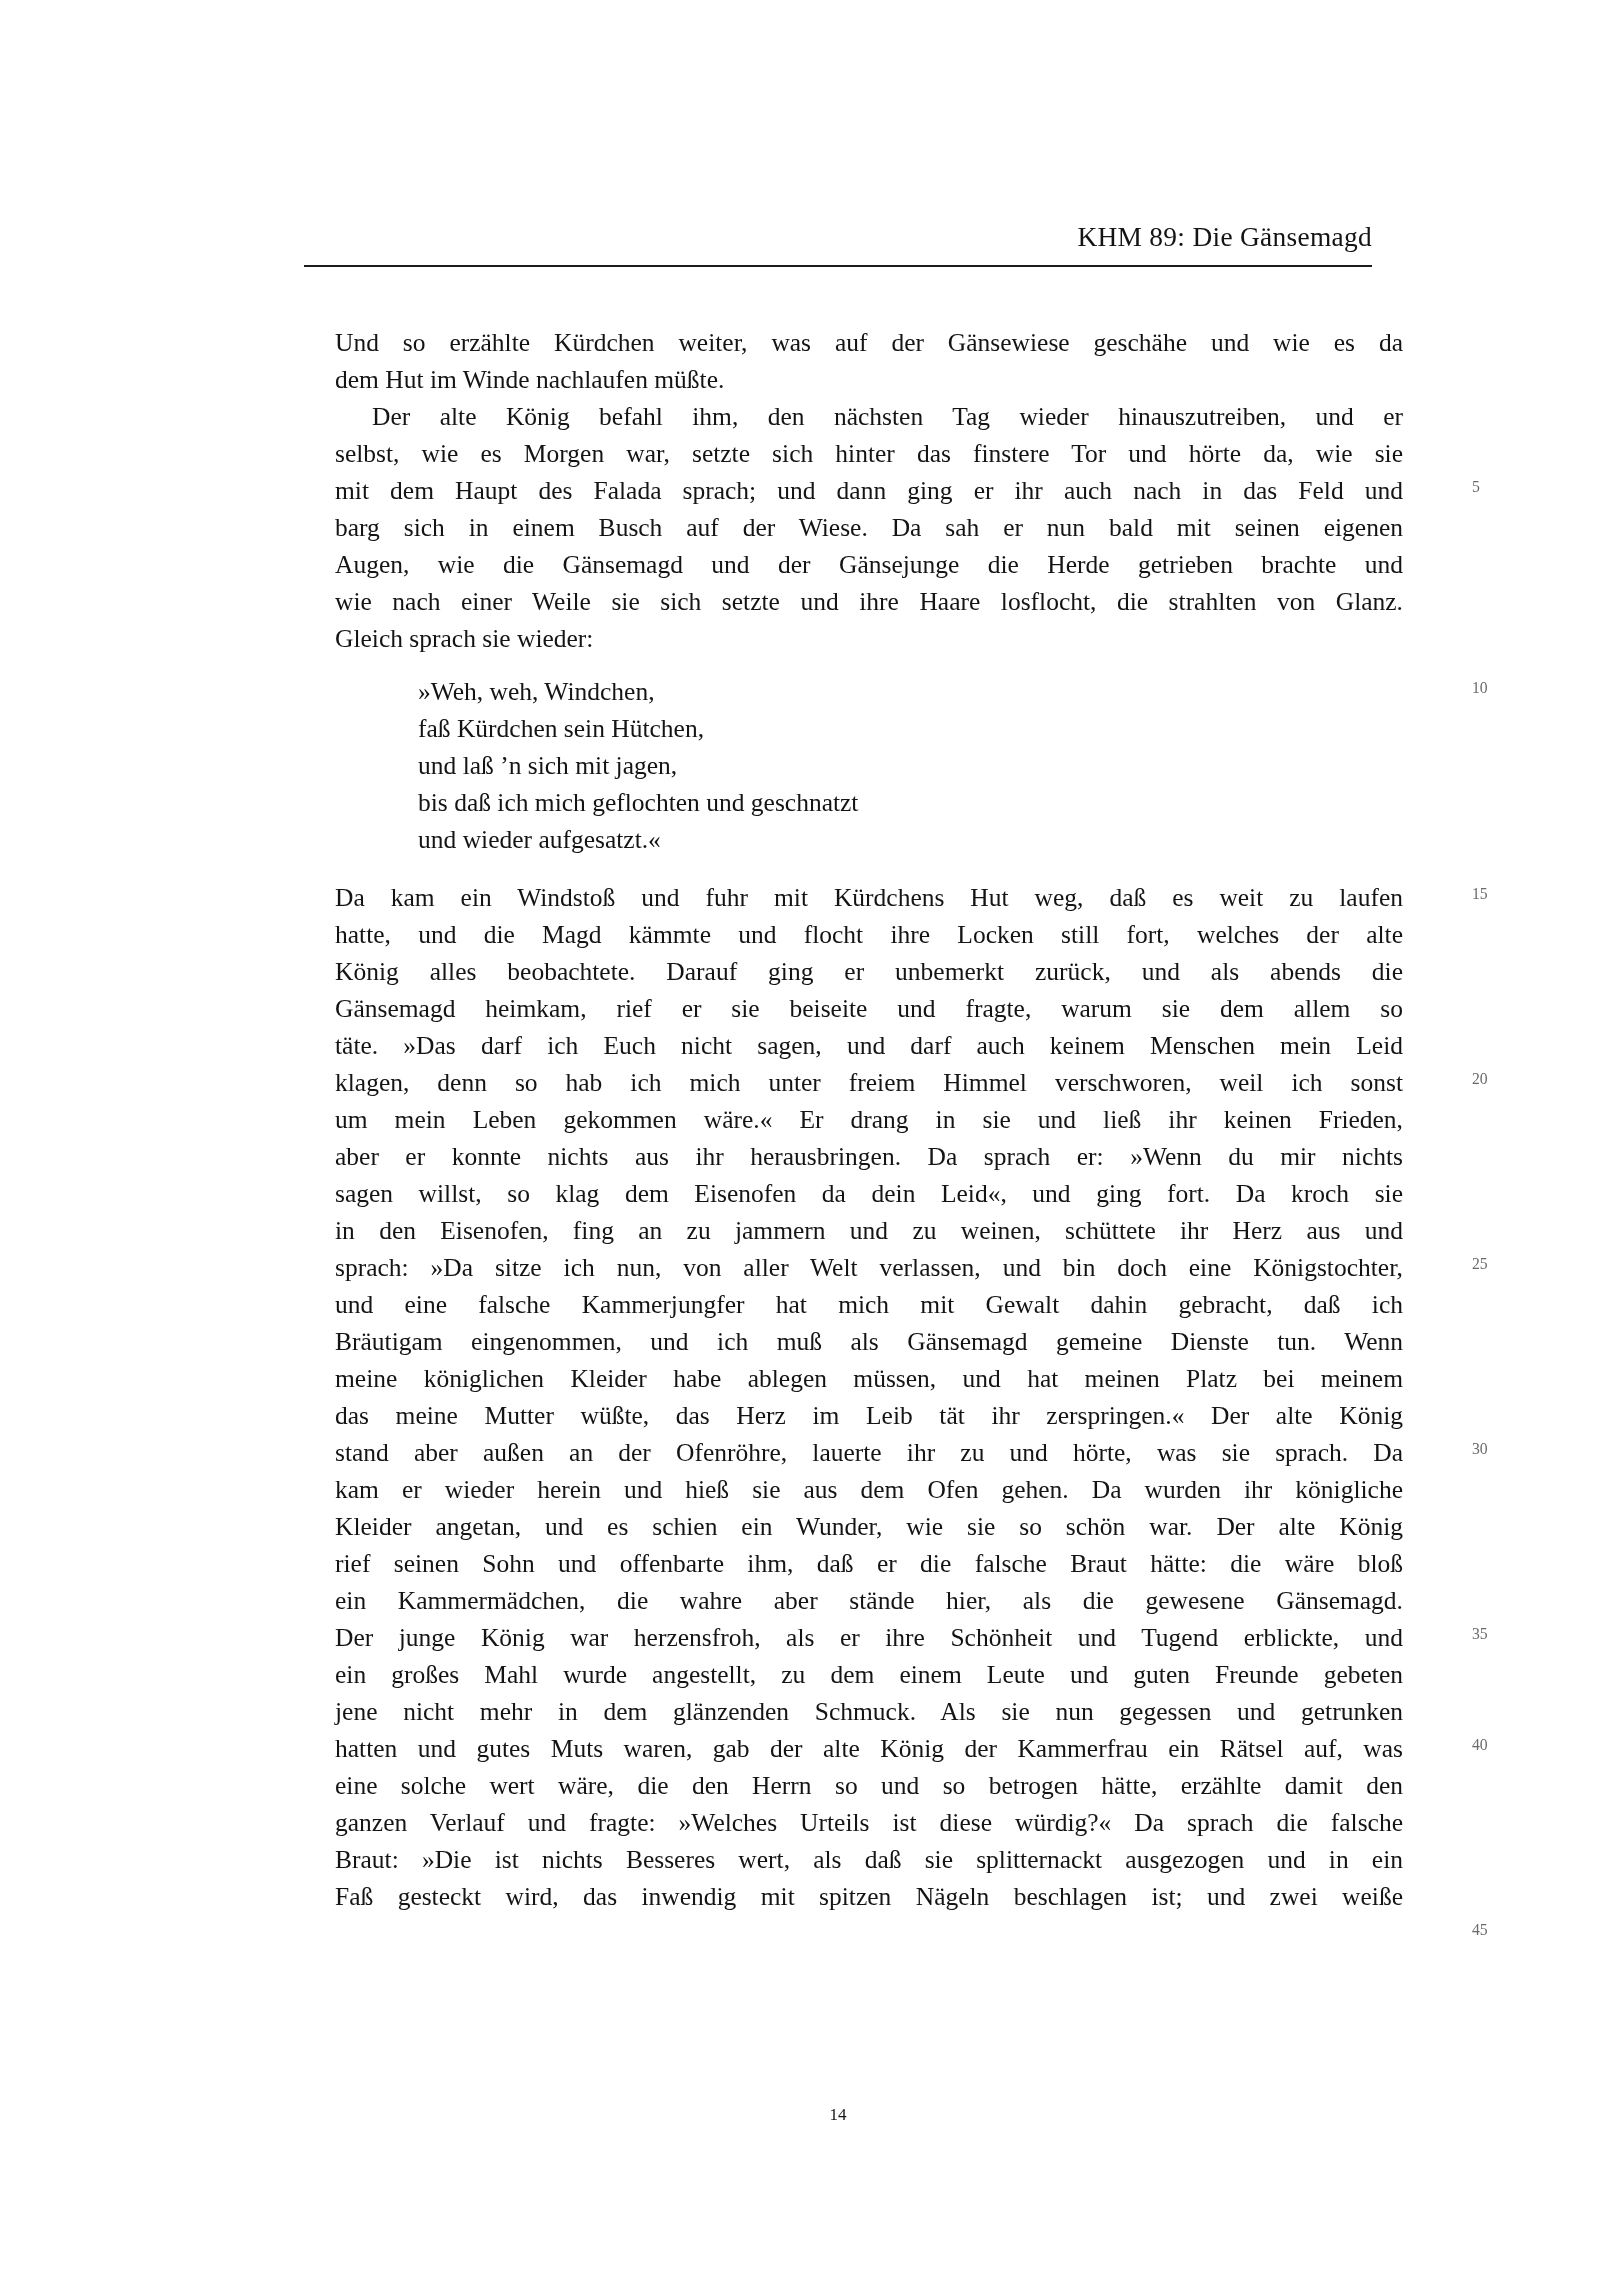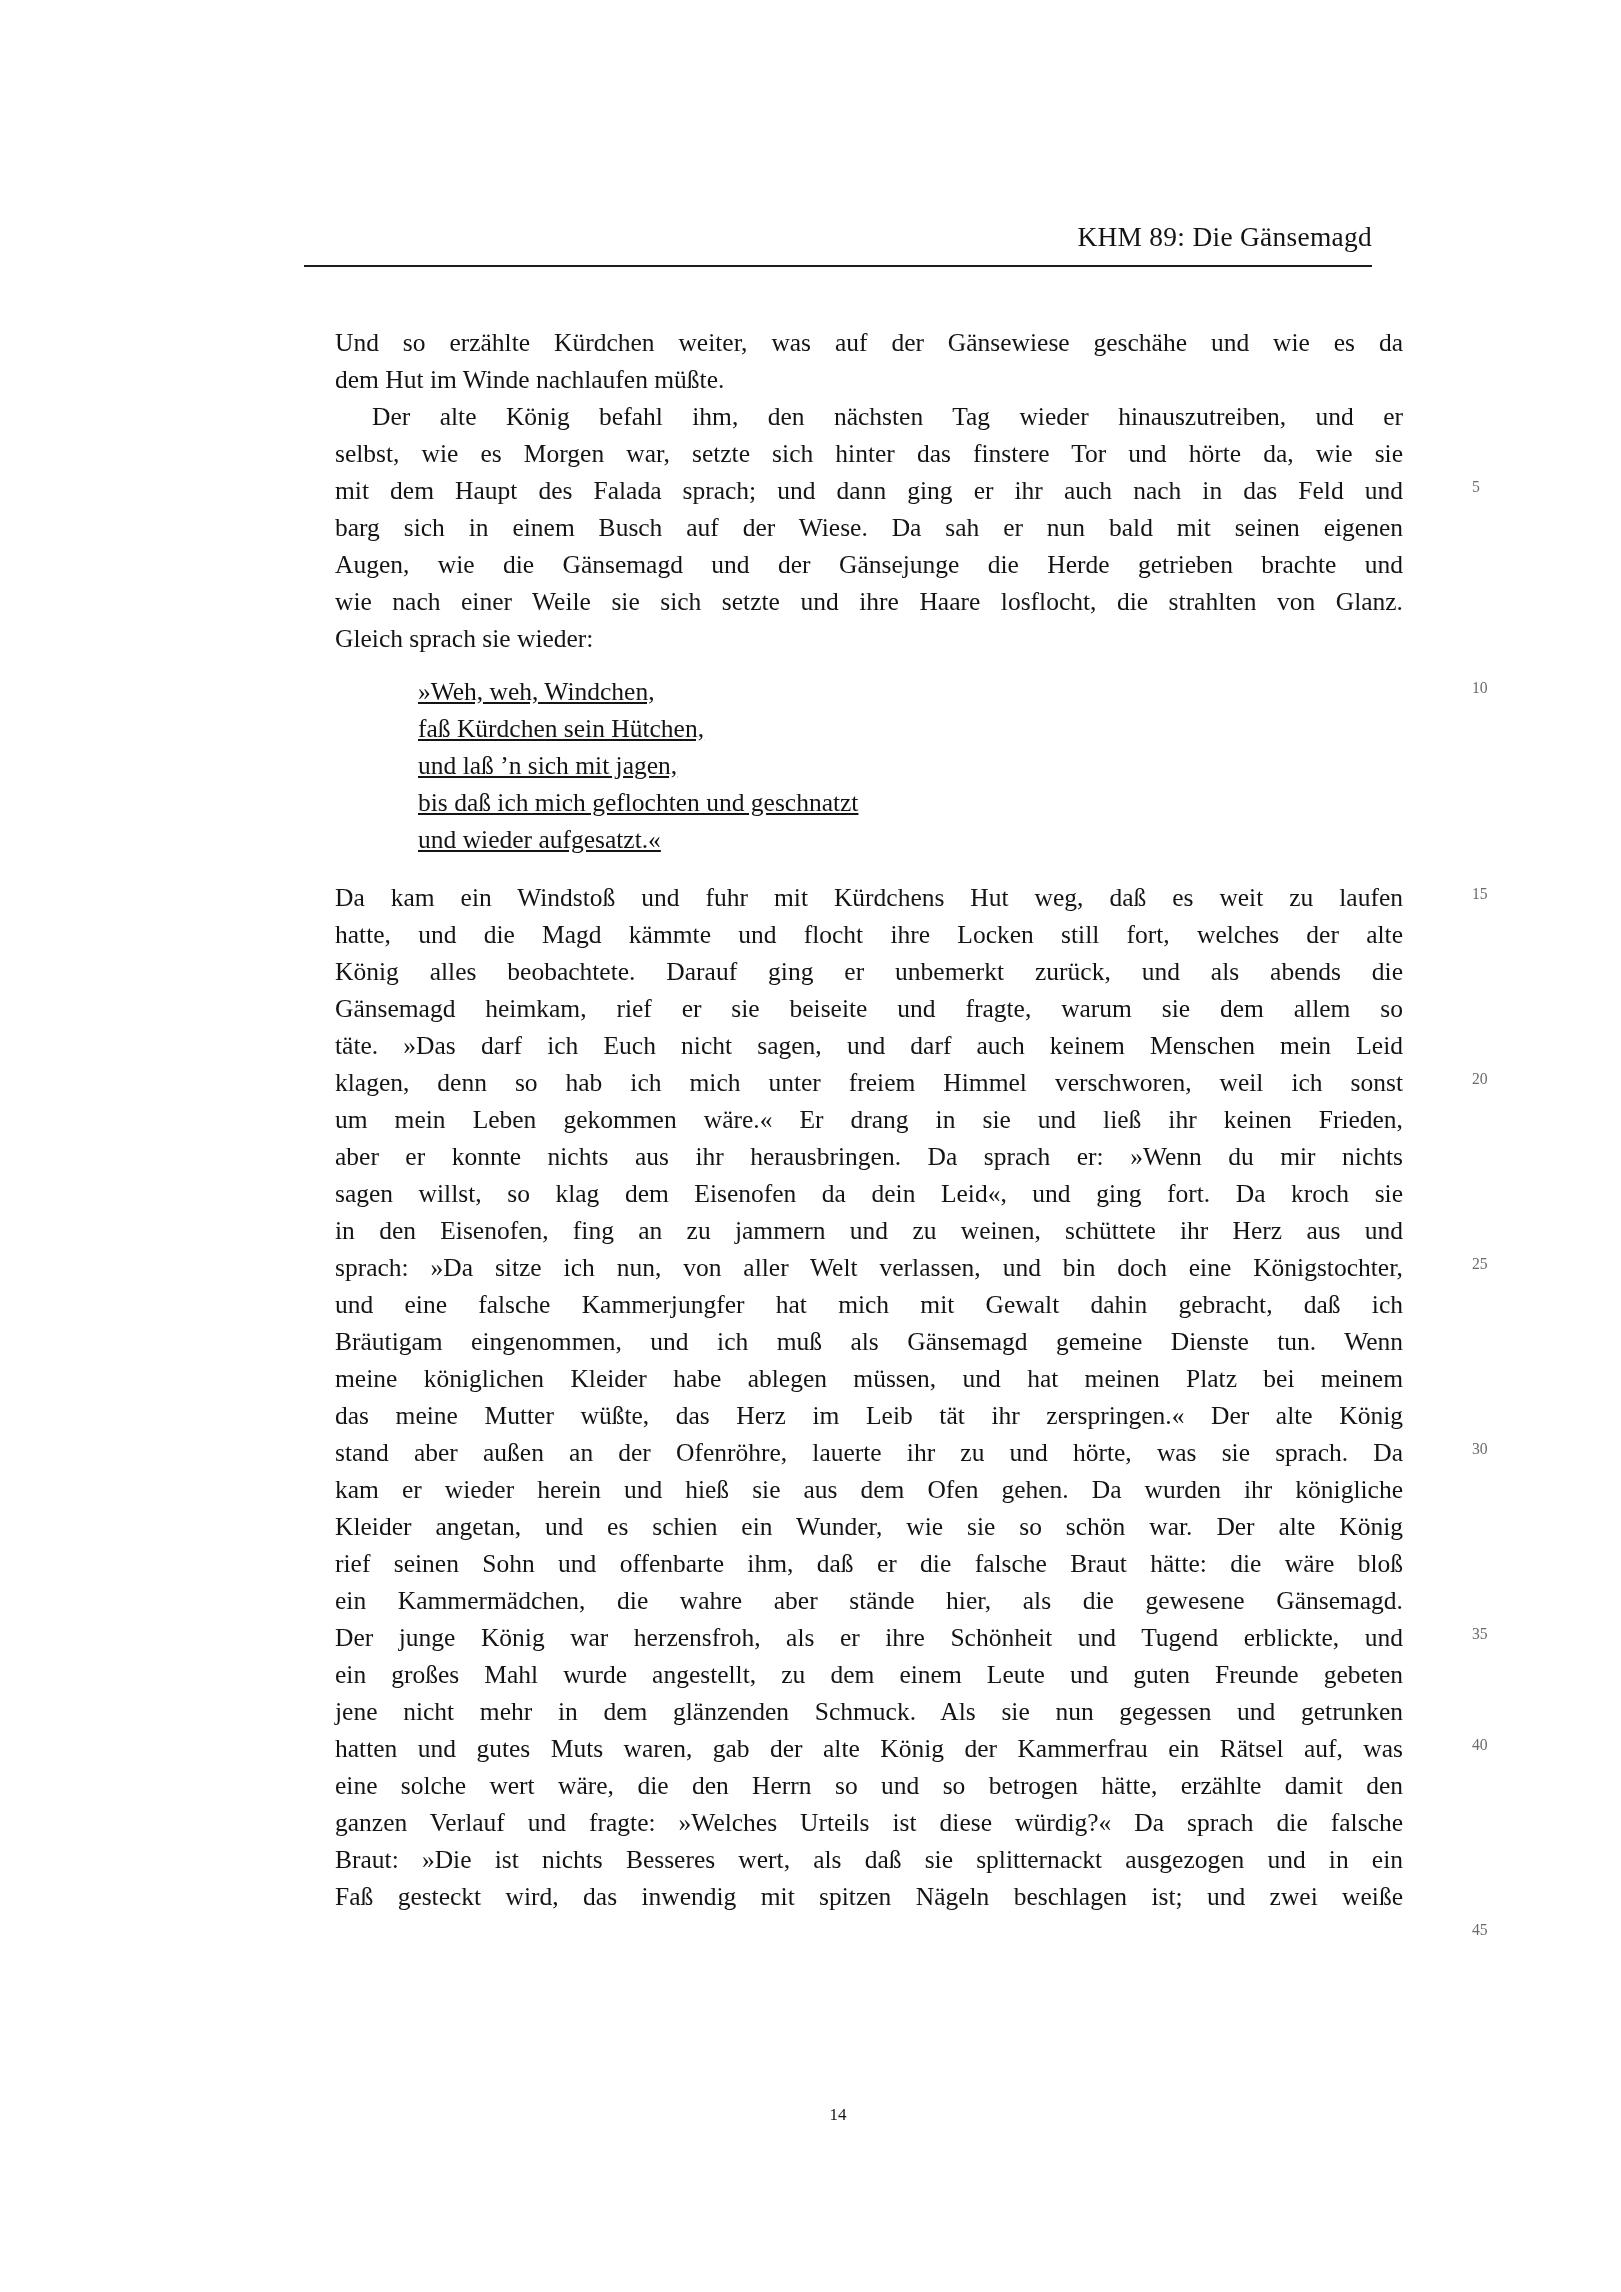"»Weh, weh, Windchen," .block.verse { text-decoration: underline -> none }
